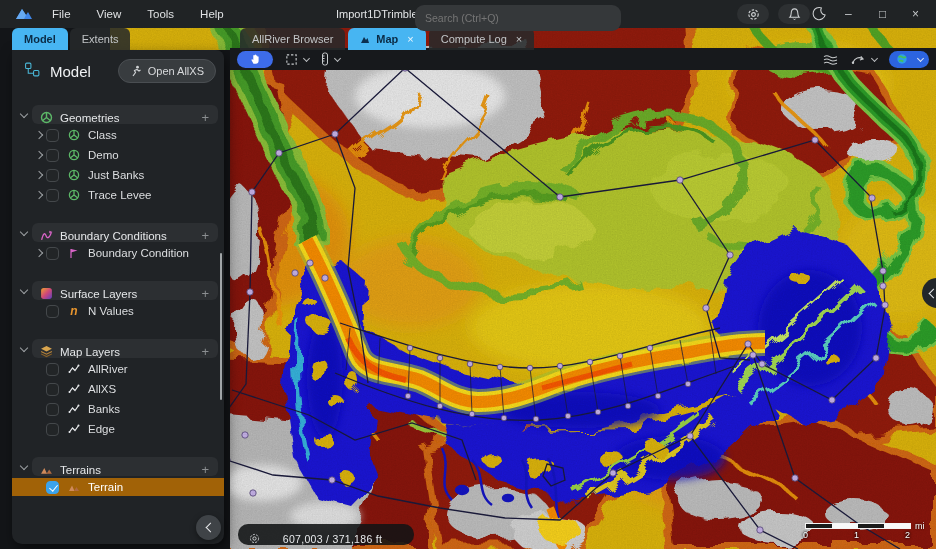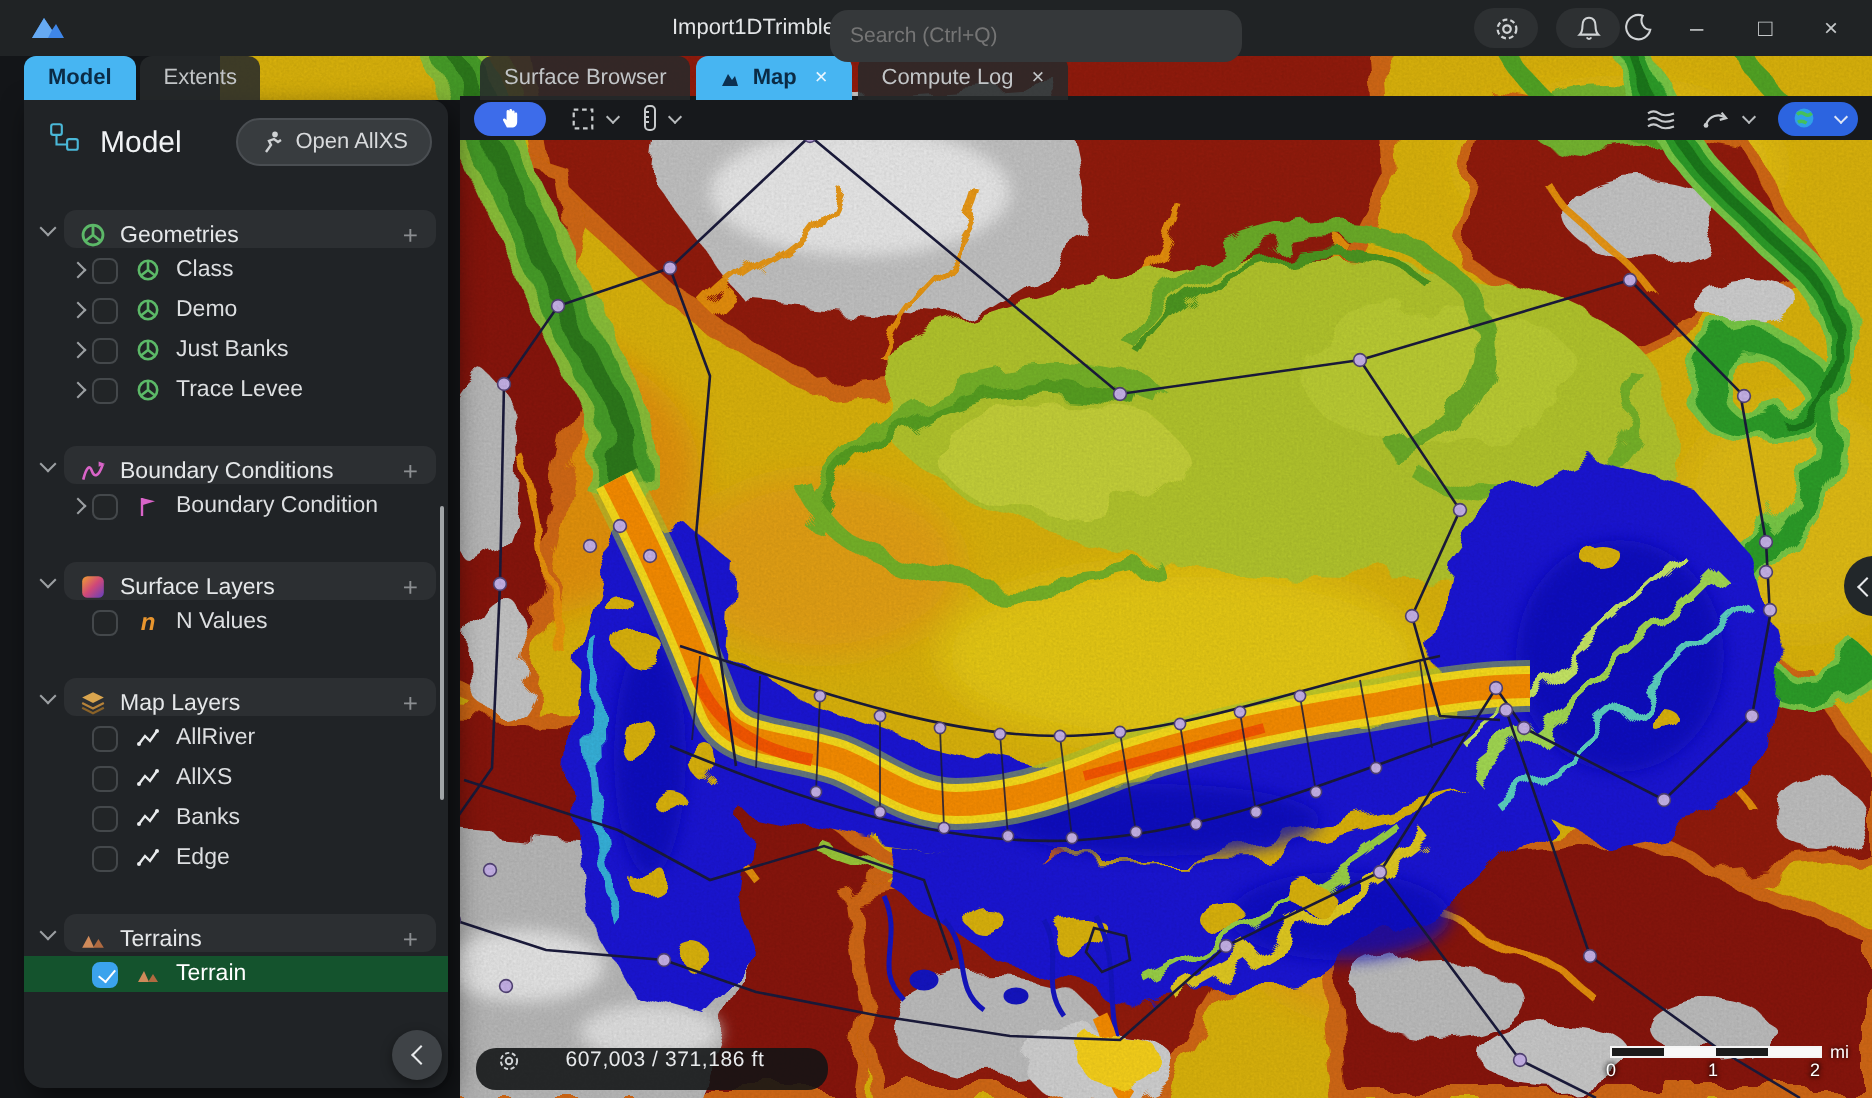"File" div.menus { html: none -> <div> <span>File</span> <span>View</span> <span>Tools</span> <span>Help</span> </div> }
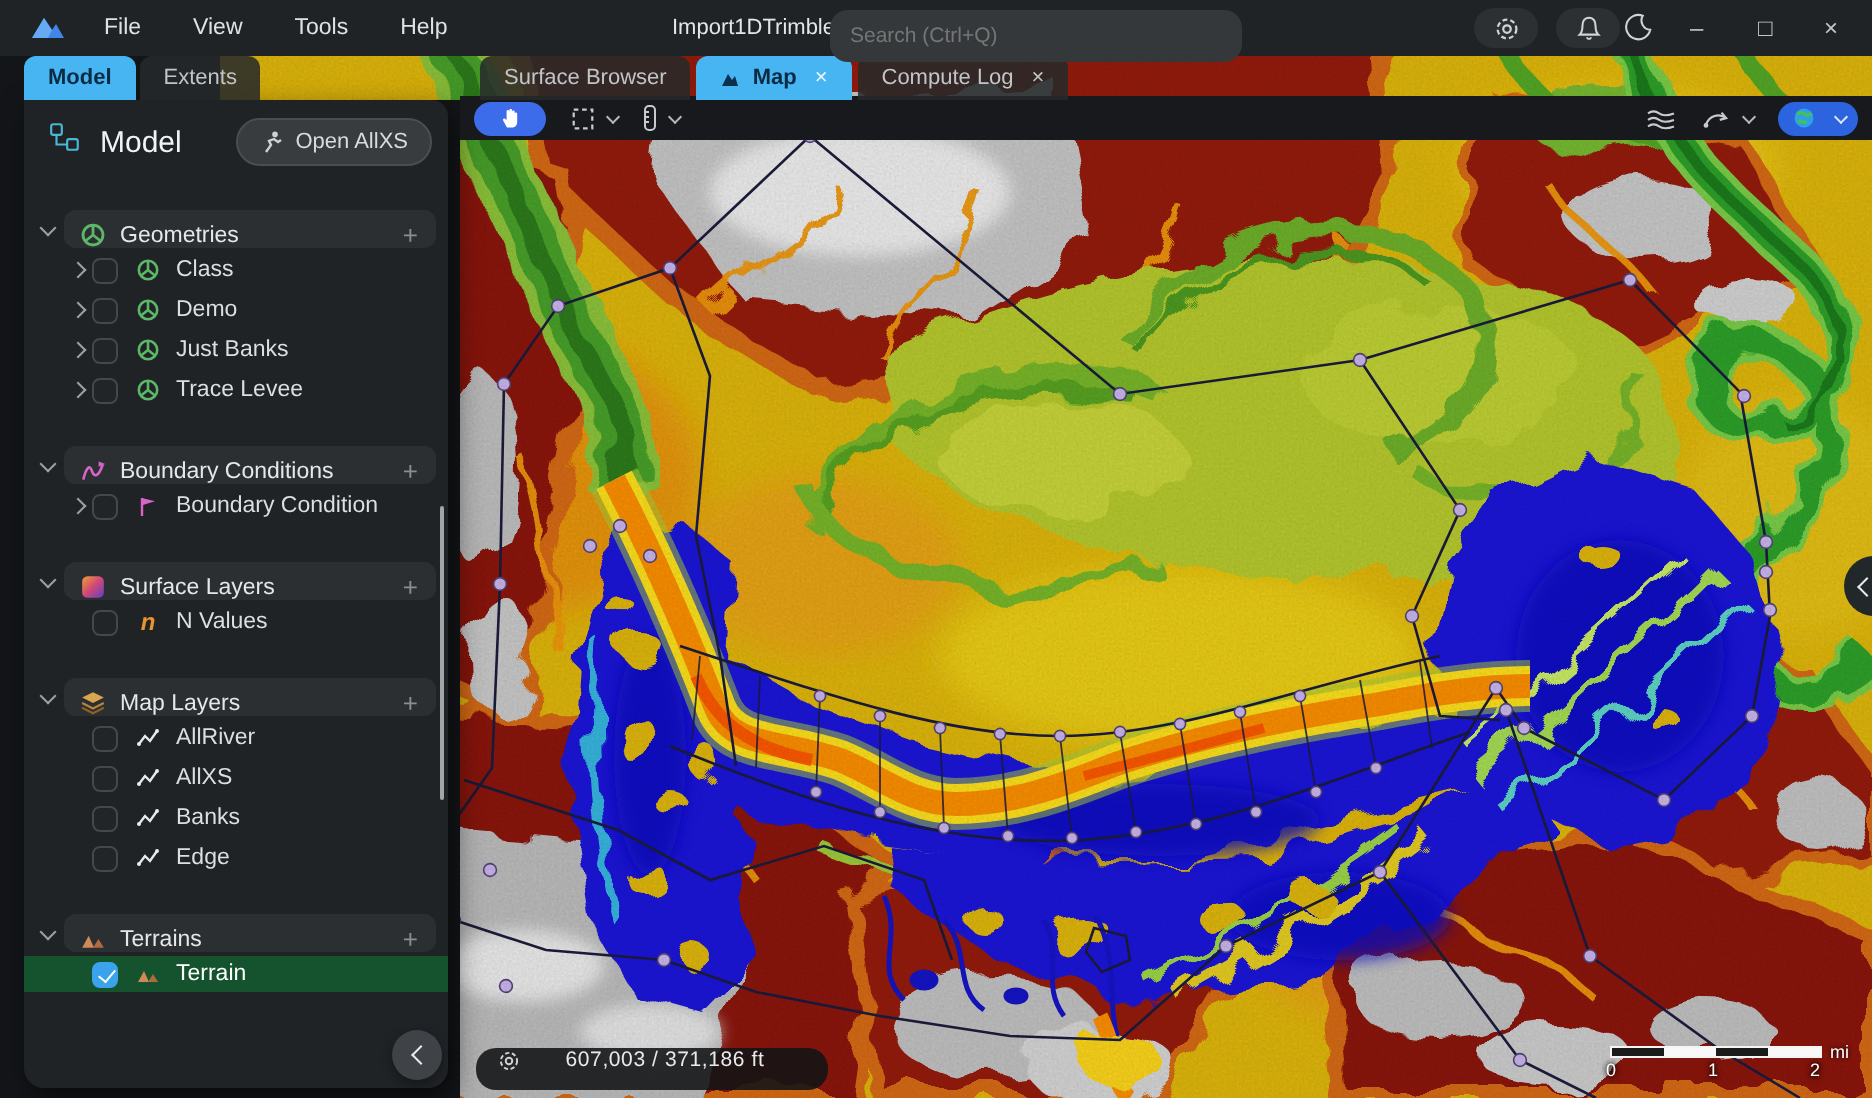"Surface Browser" span { text: Surface -> AllRiver }
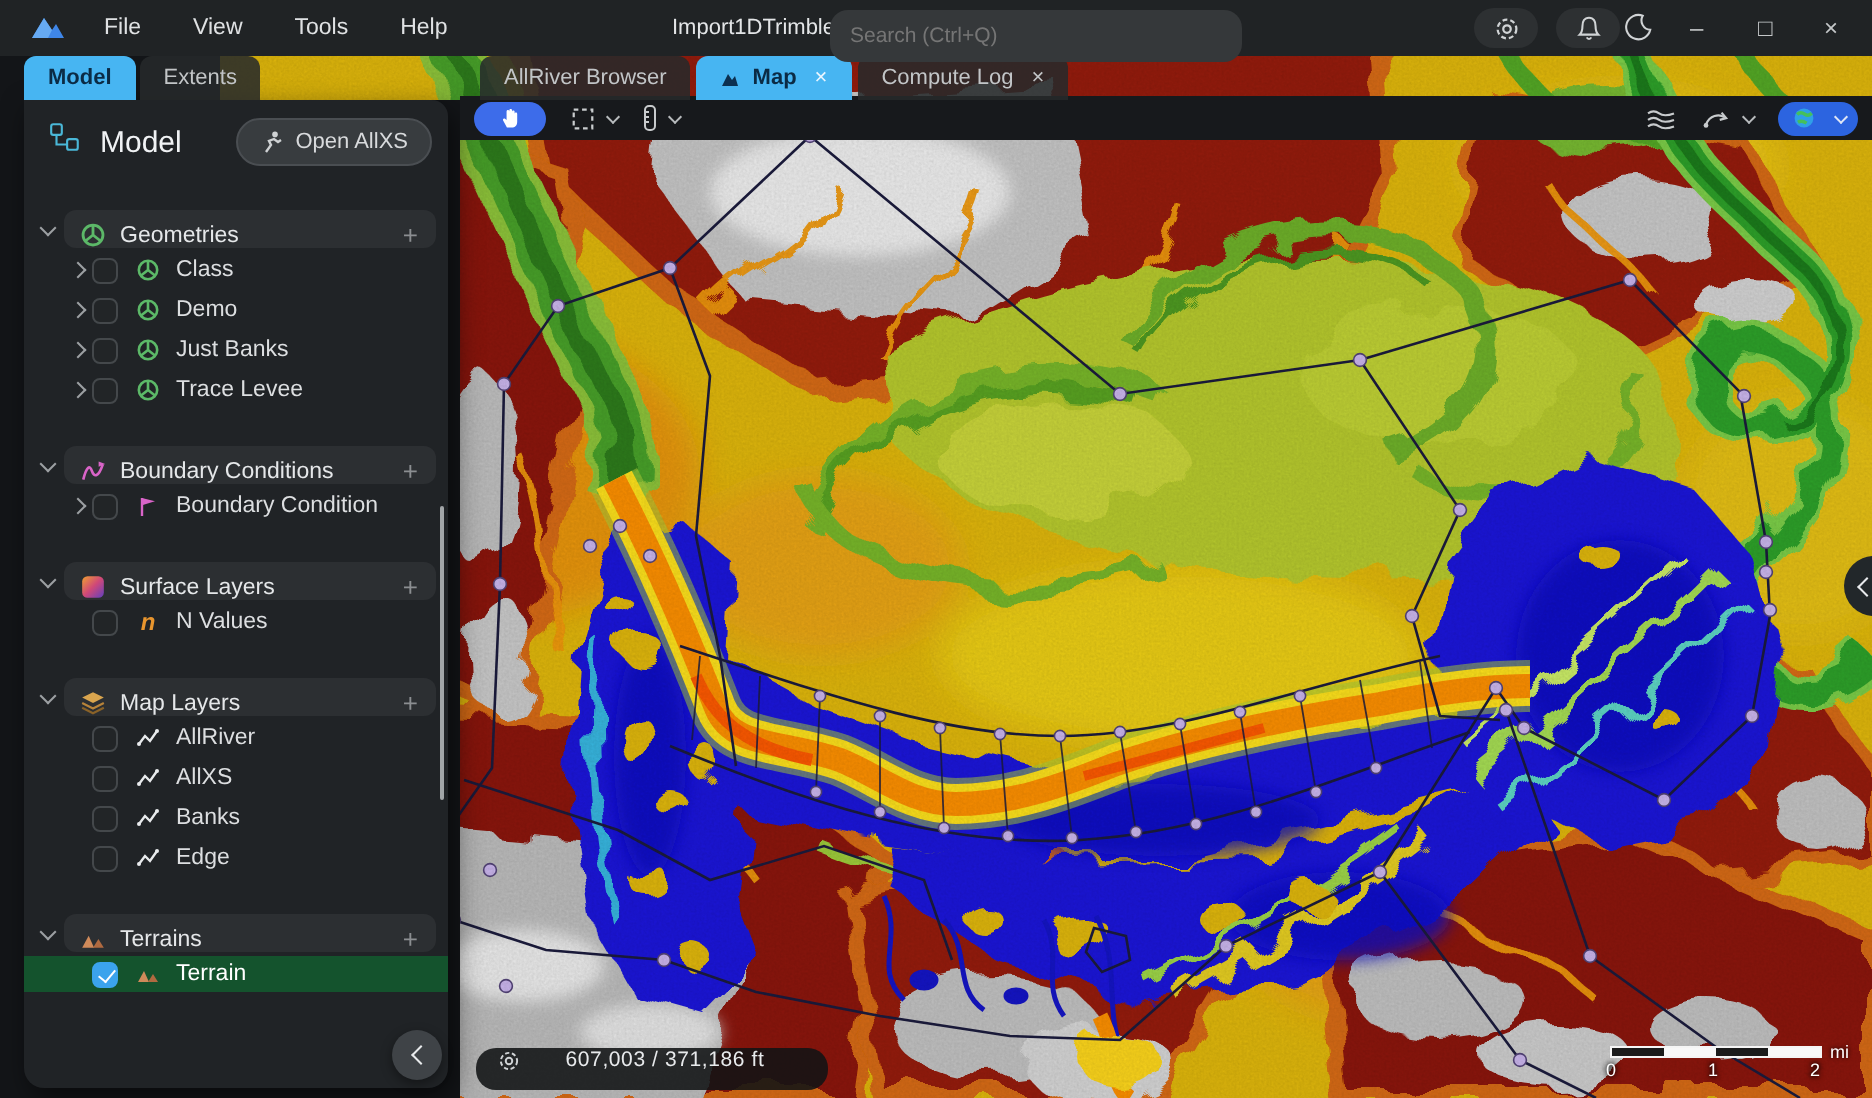"Terrain" .item.selected { background: #14532d -> #a16207 }
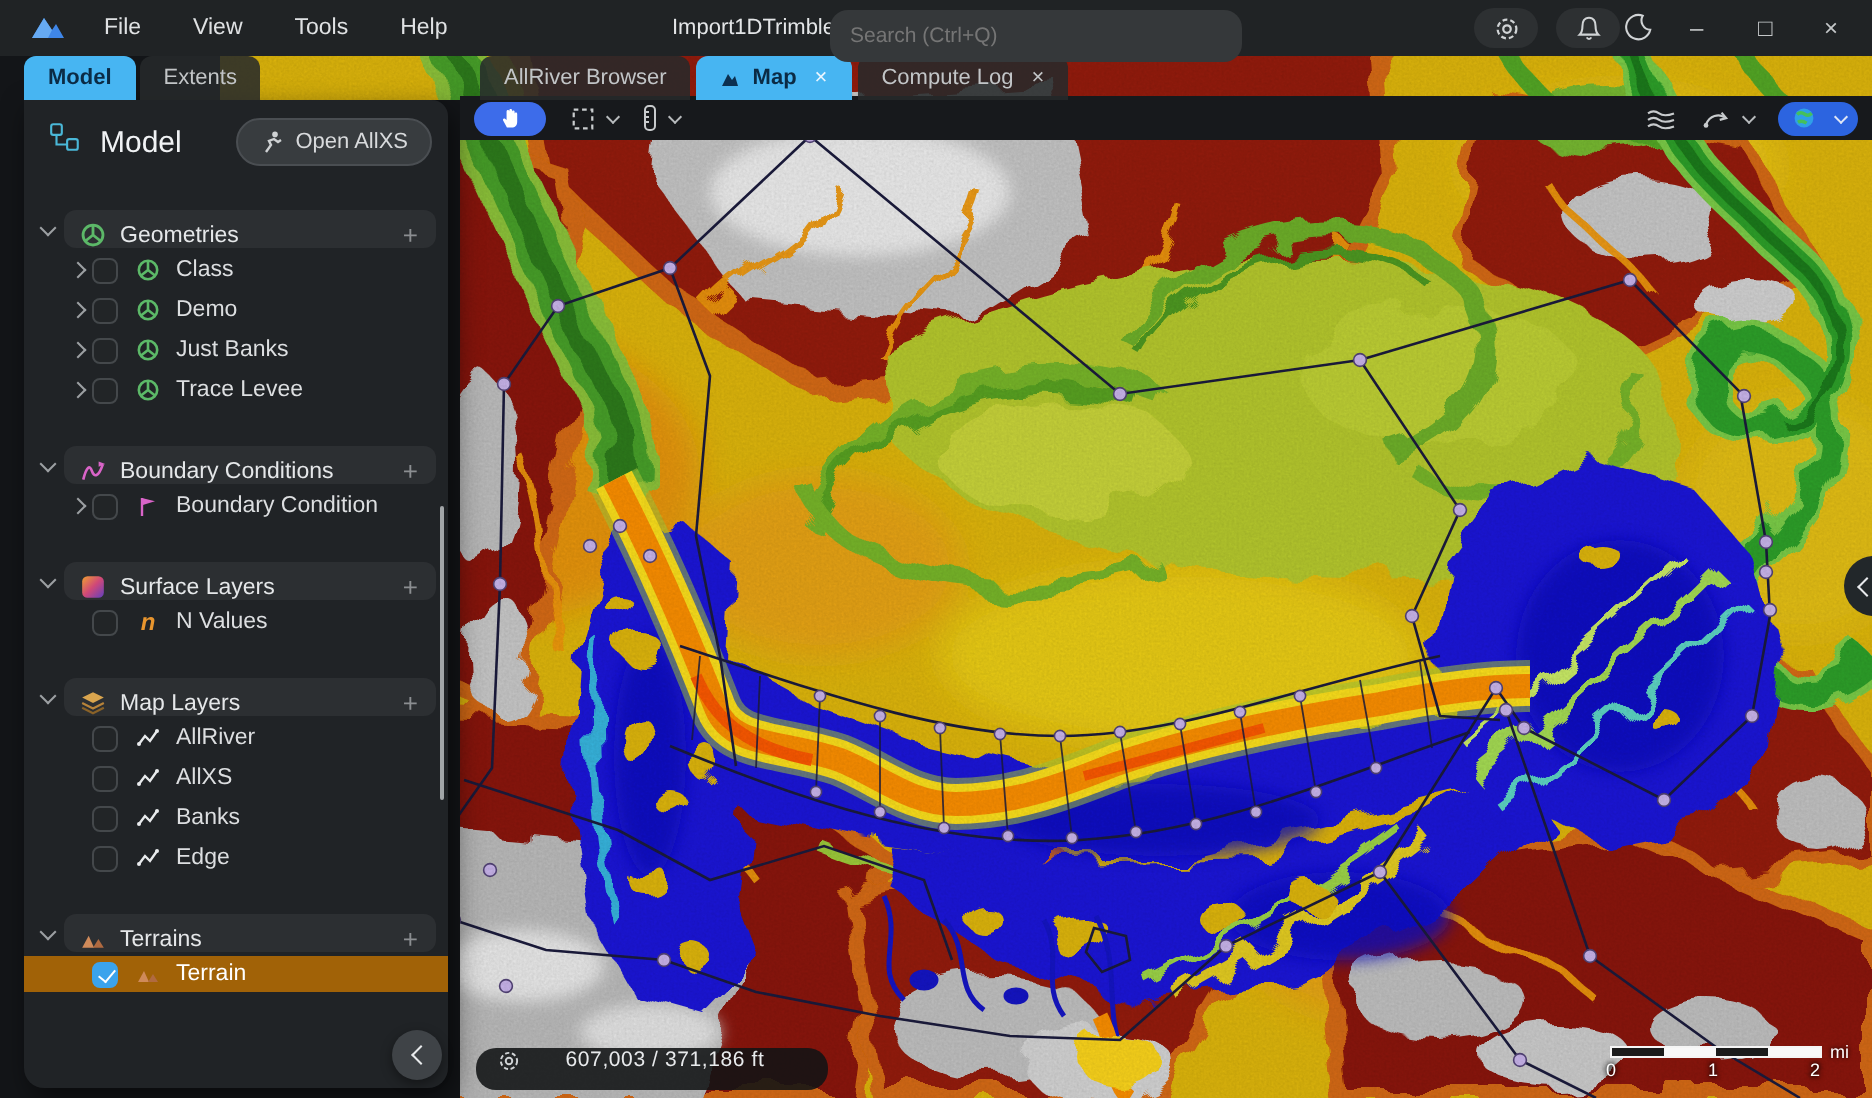"607,003 / 371,186 ft" .status-pill { align-items: flex-start -> flex-end }
